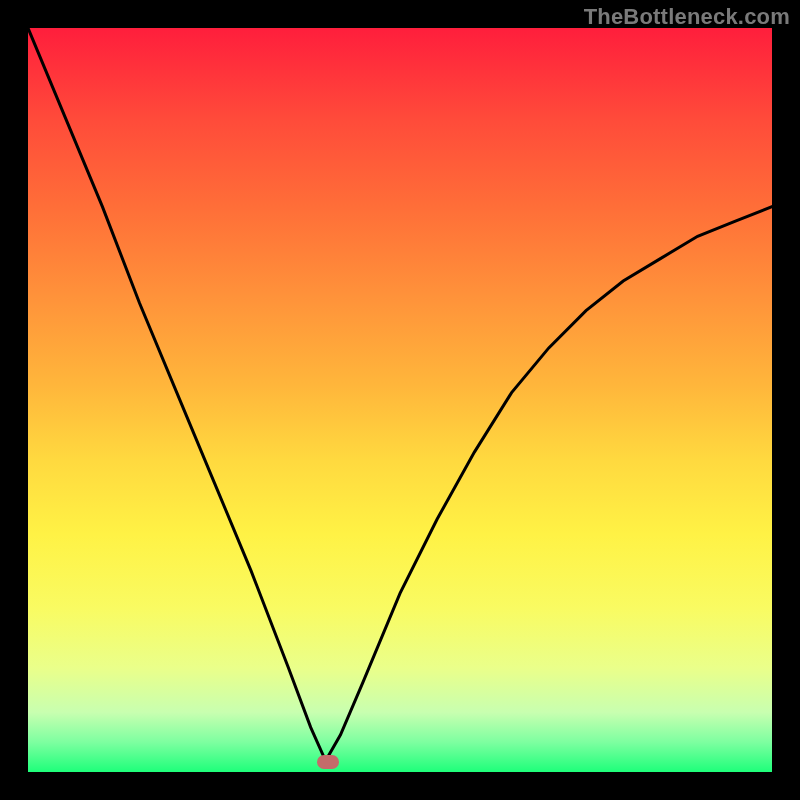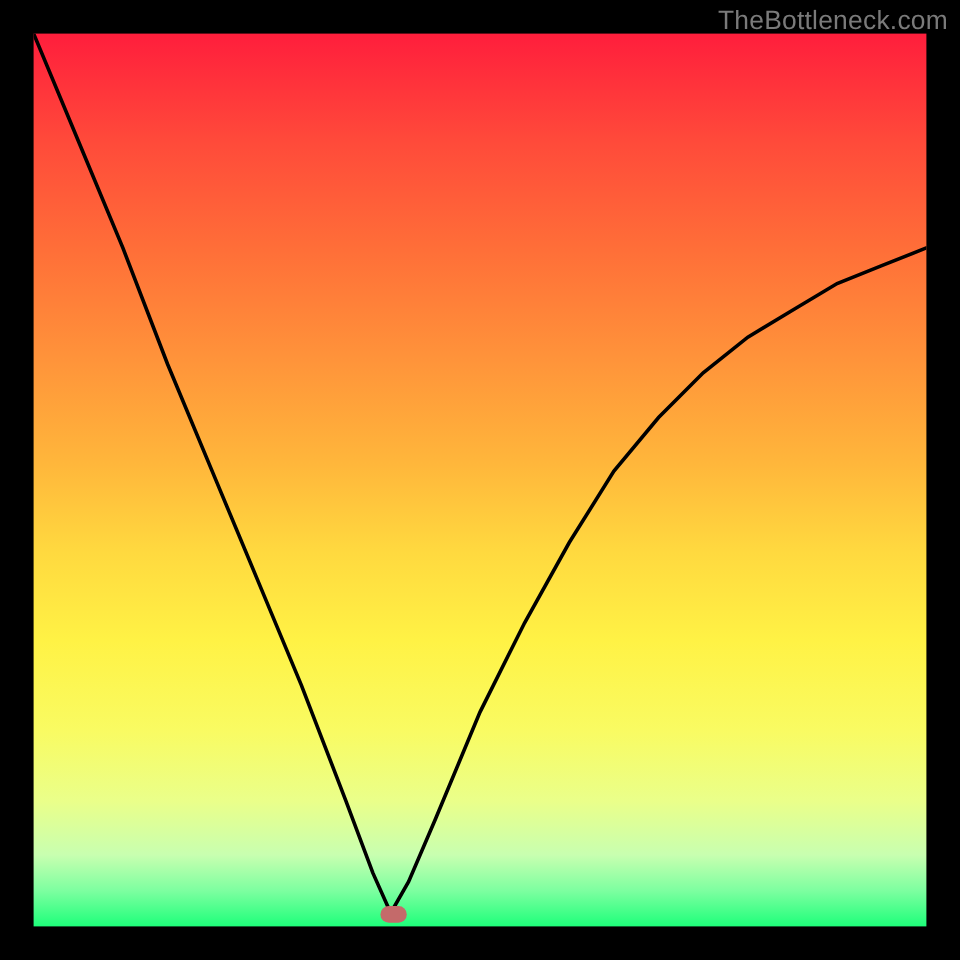"TheBottleneck.com" .watermark { font-weight: 400 -> 700 }
